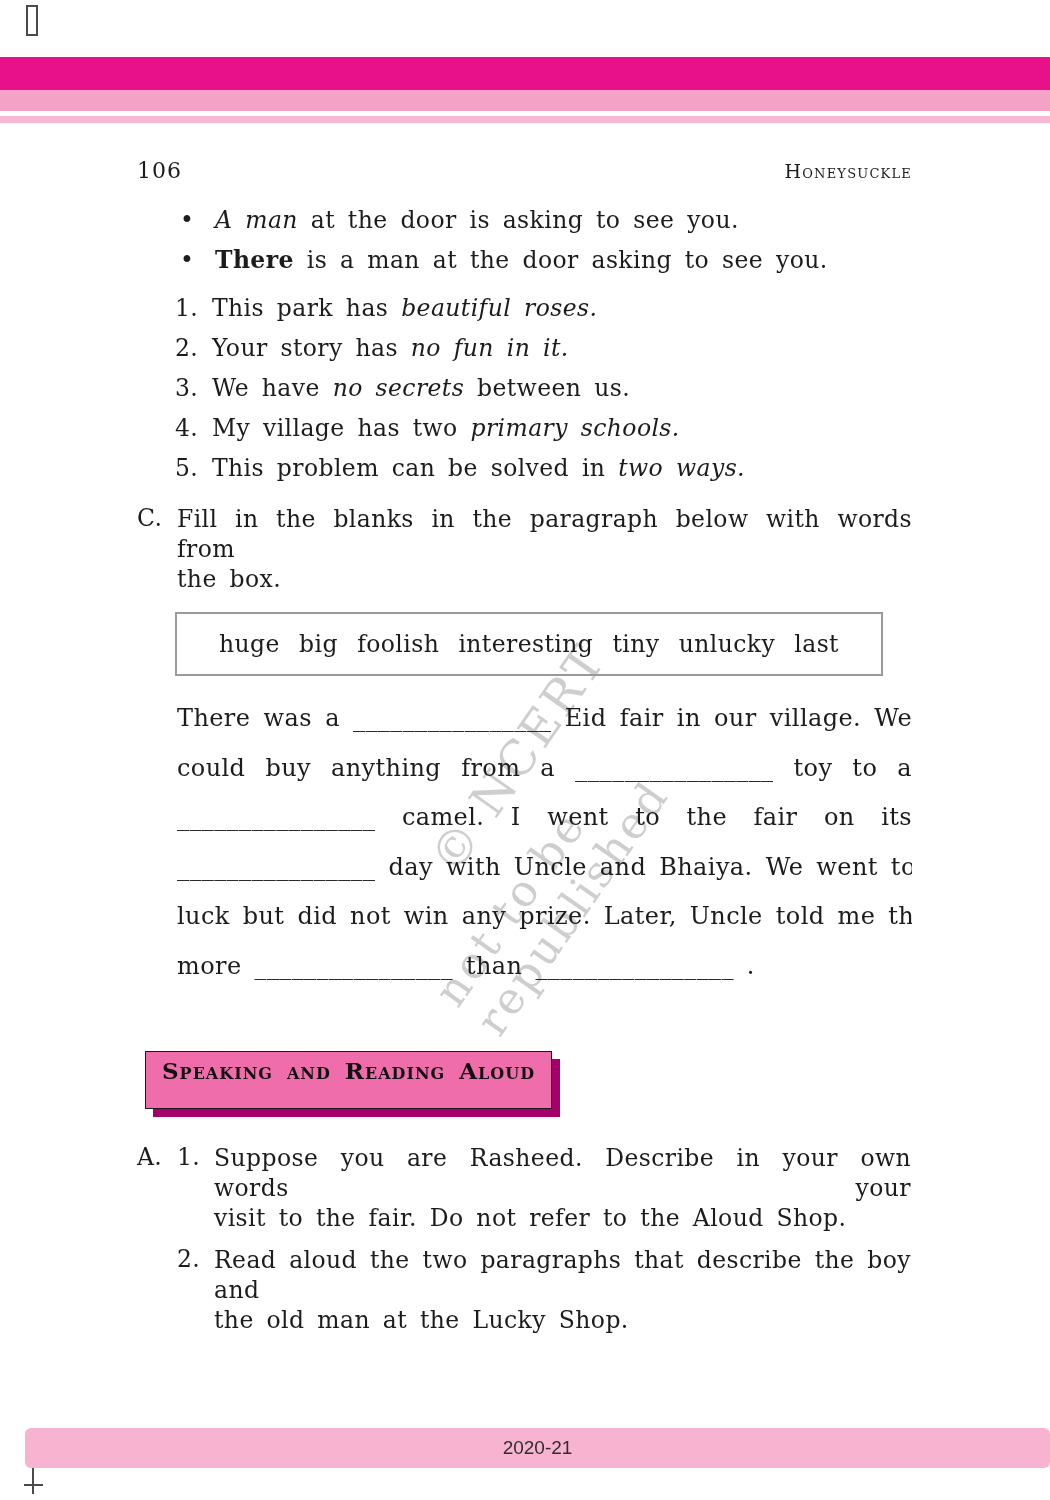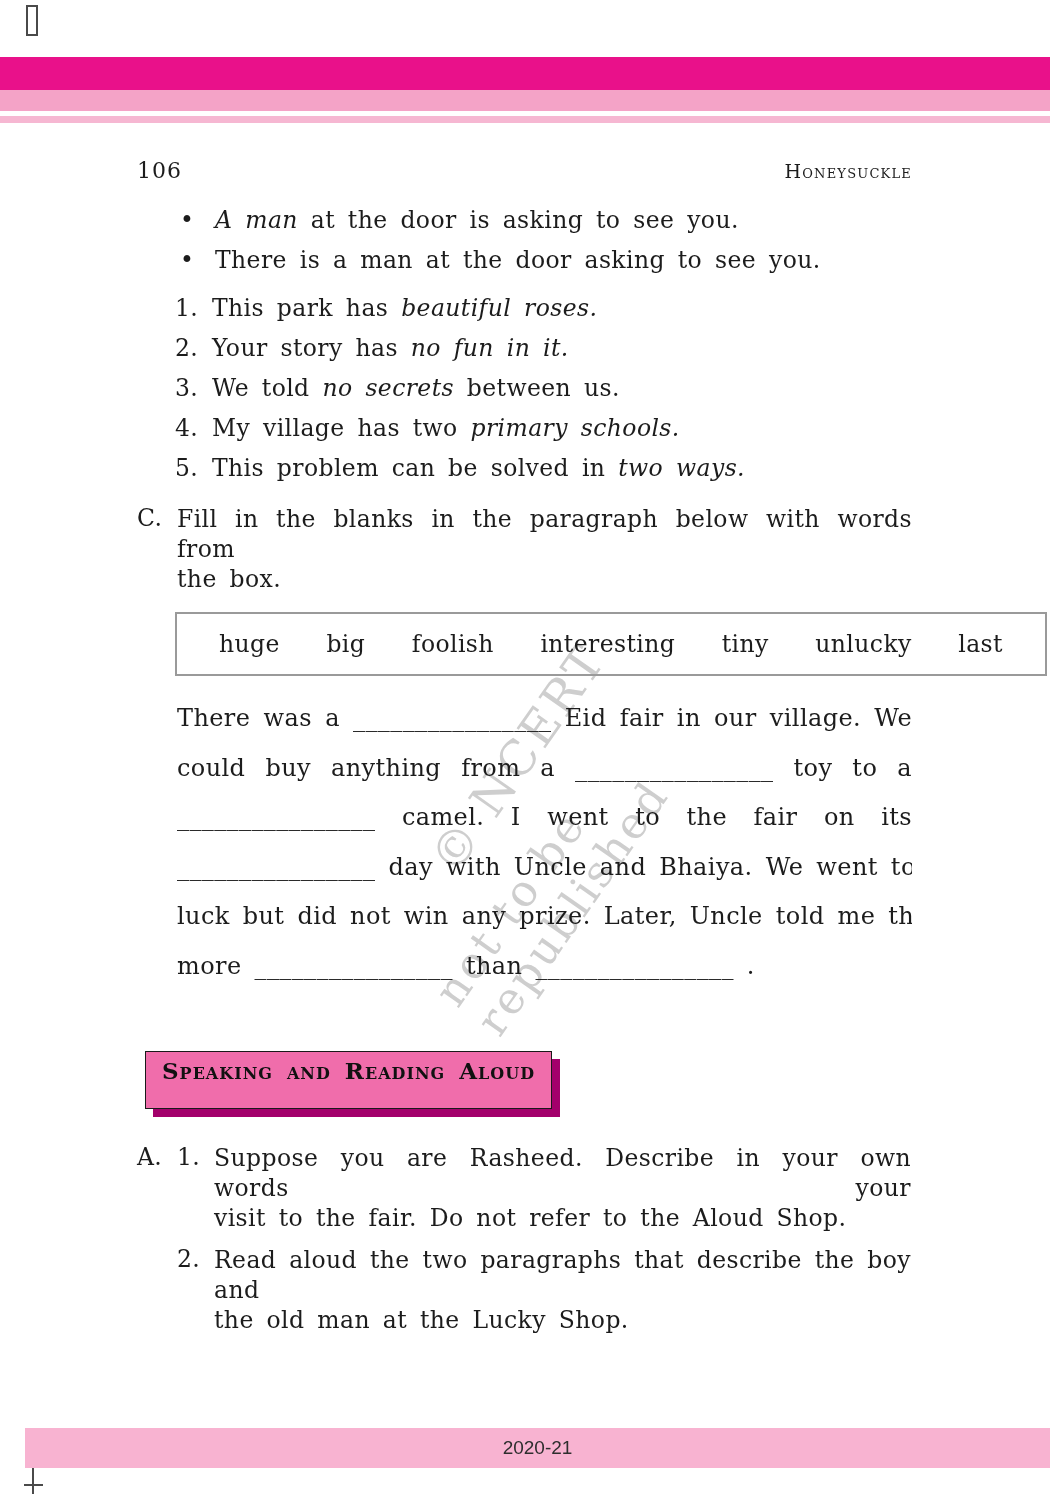"There" .lead-bold { font-weight: normal -> bold }
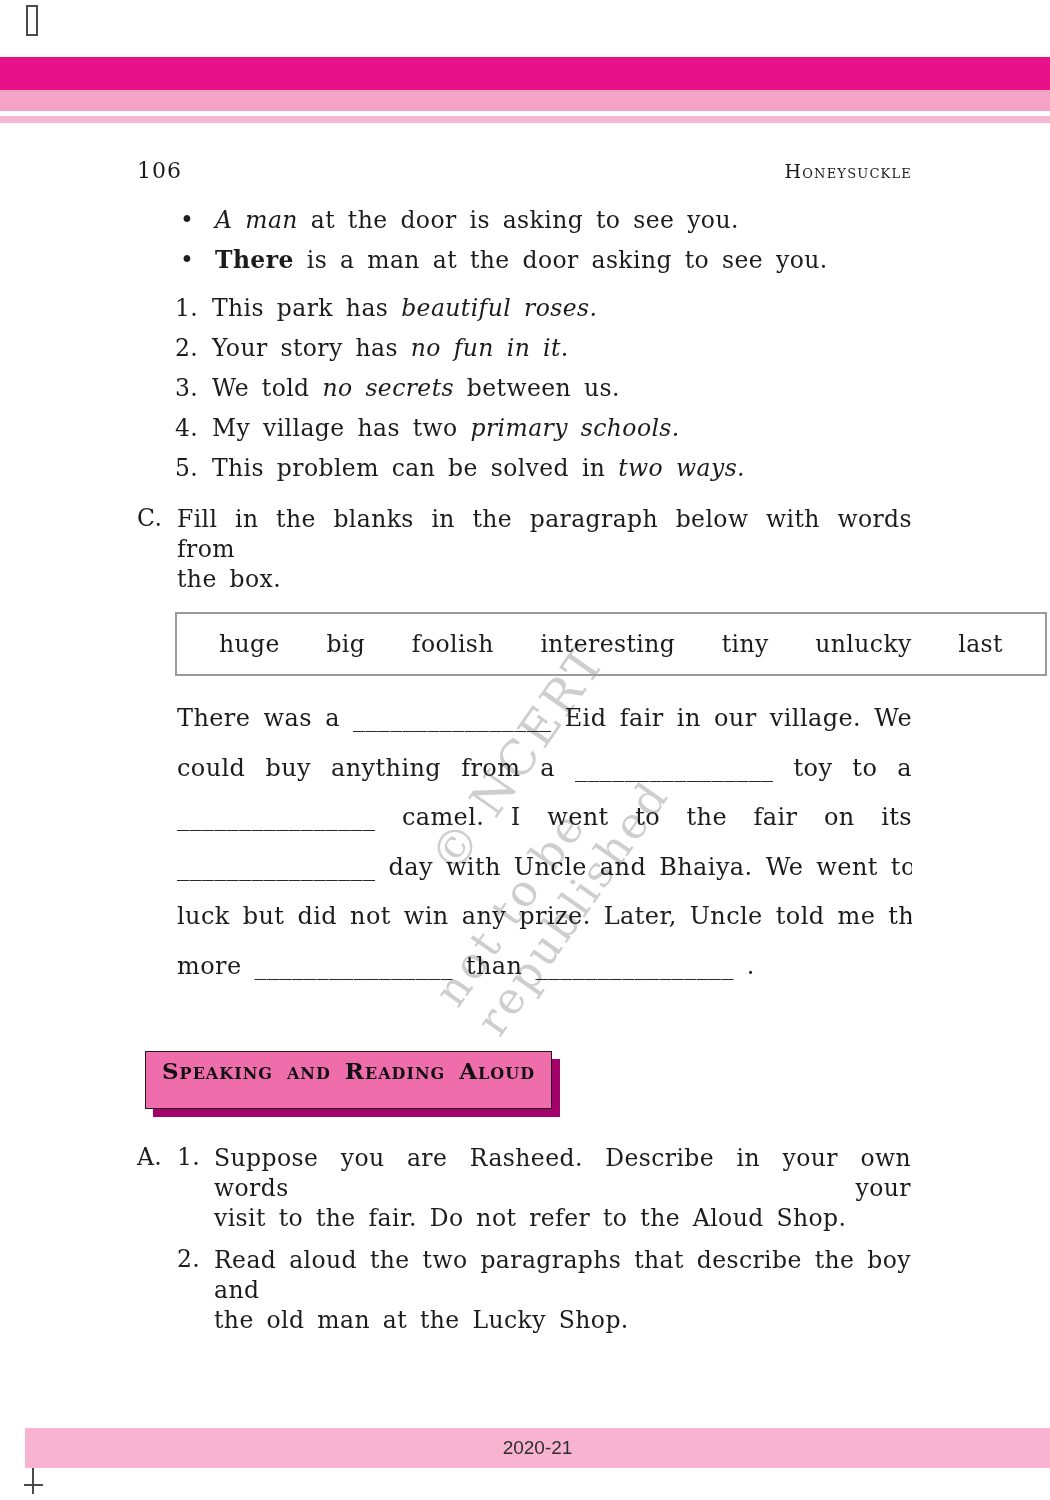"We told" span { text: told -> have }
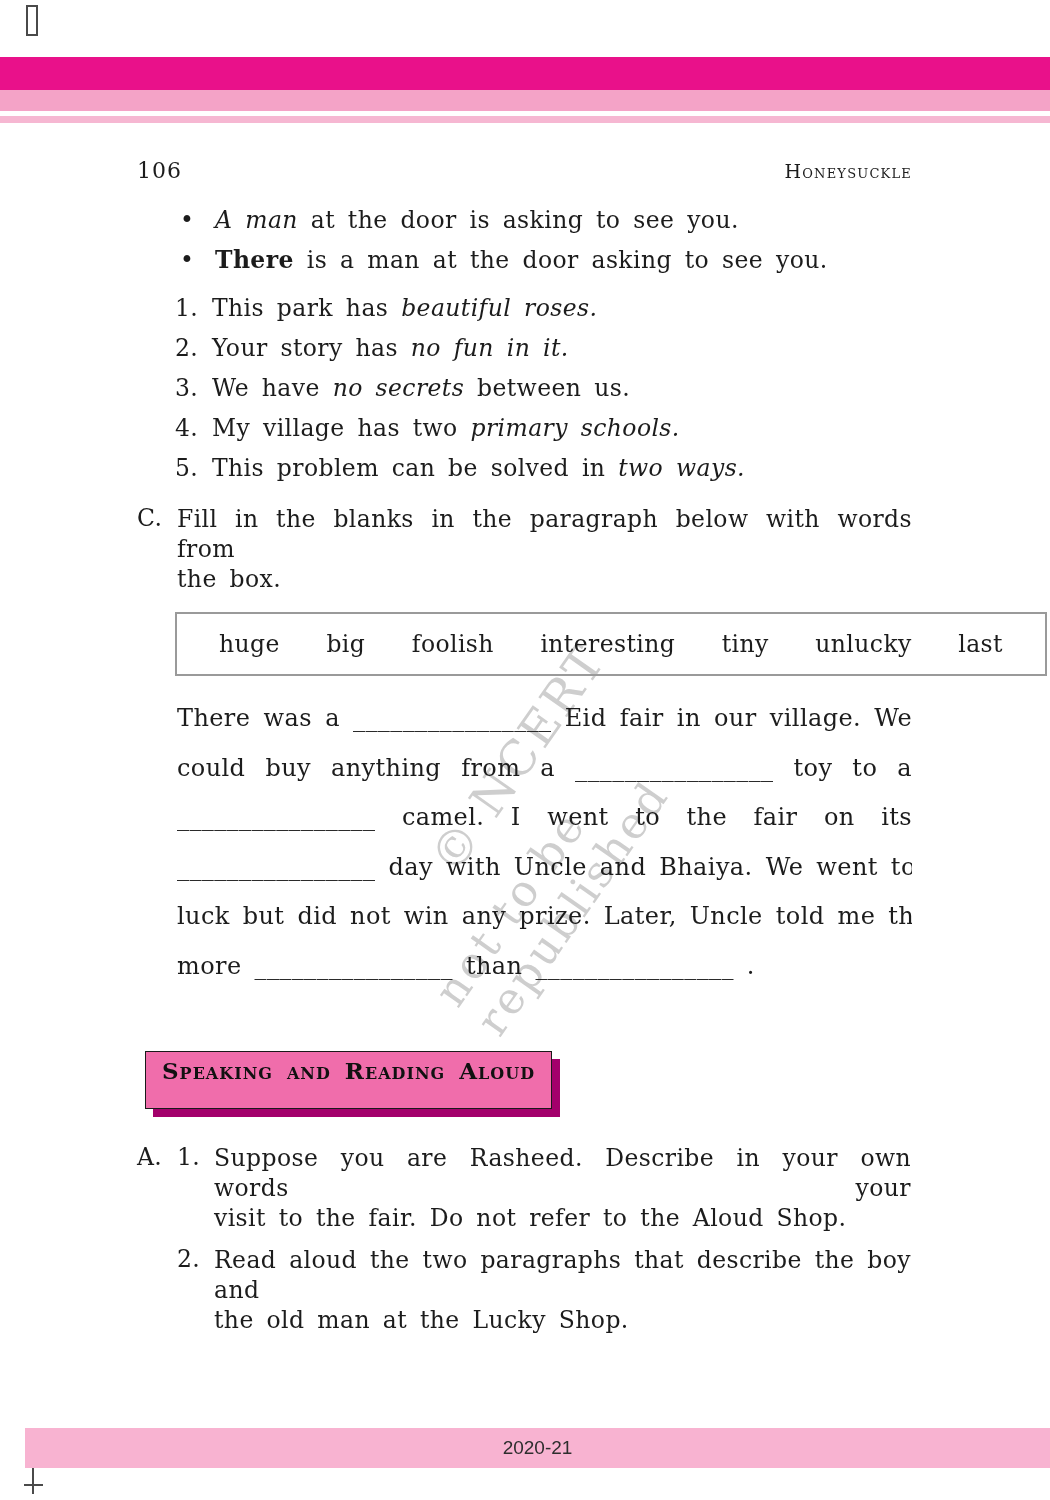"huge" .word-box { width: 872px -> 708px }
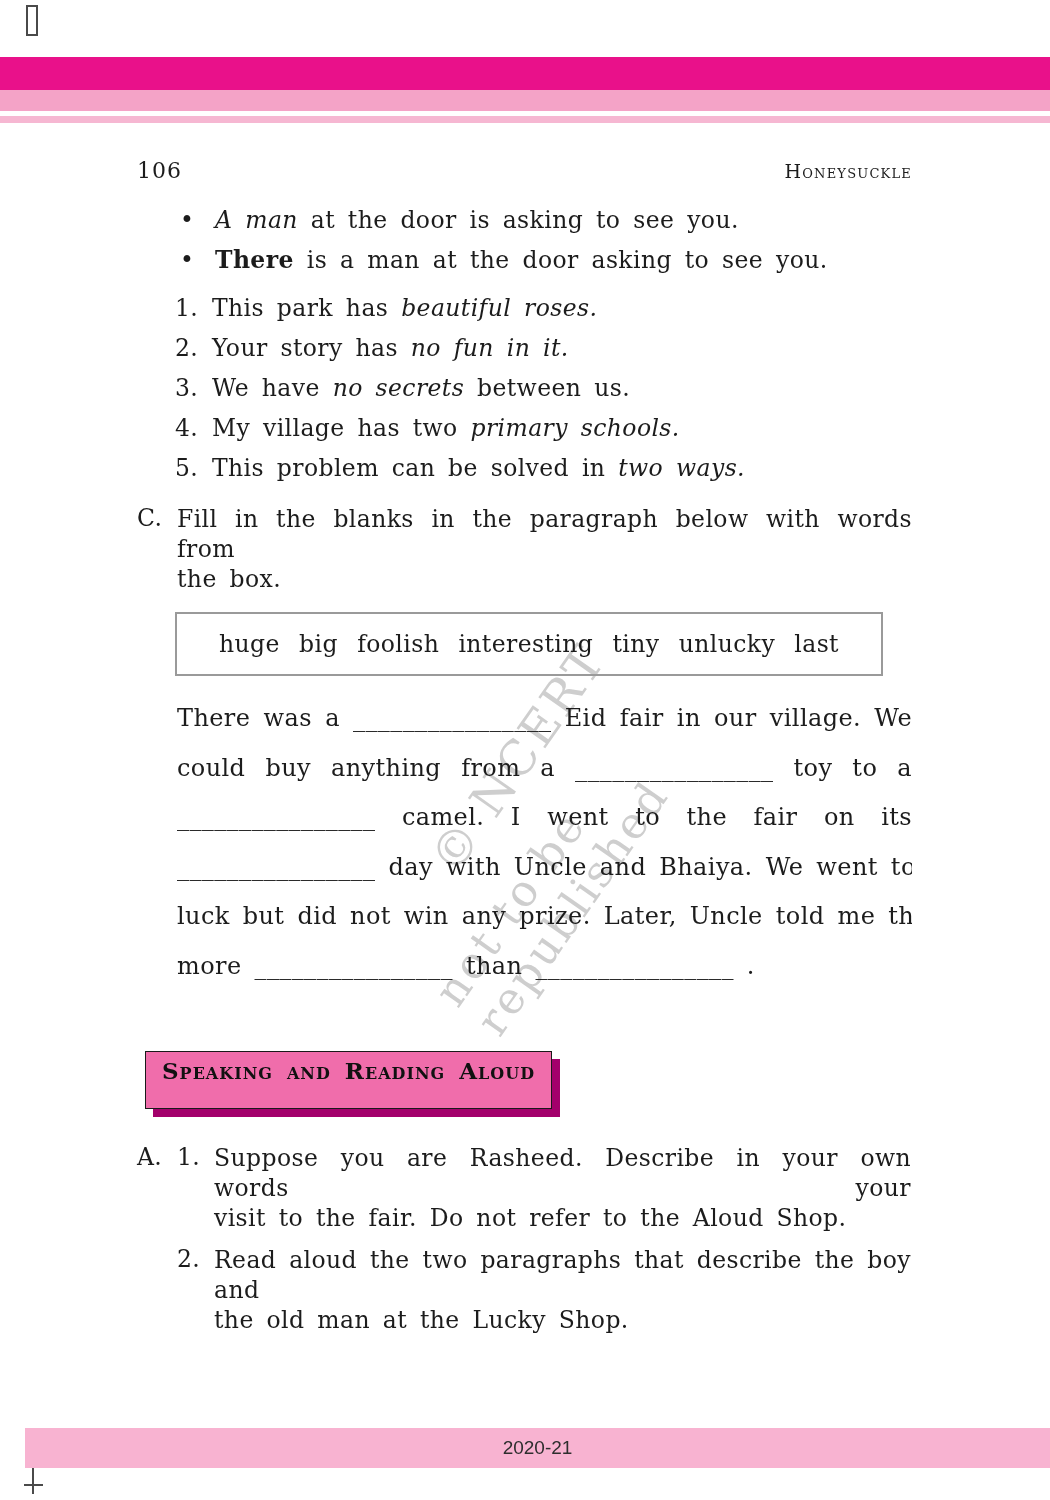"2020-21" .footer-bar { border-radius: none -> 6px }
